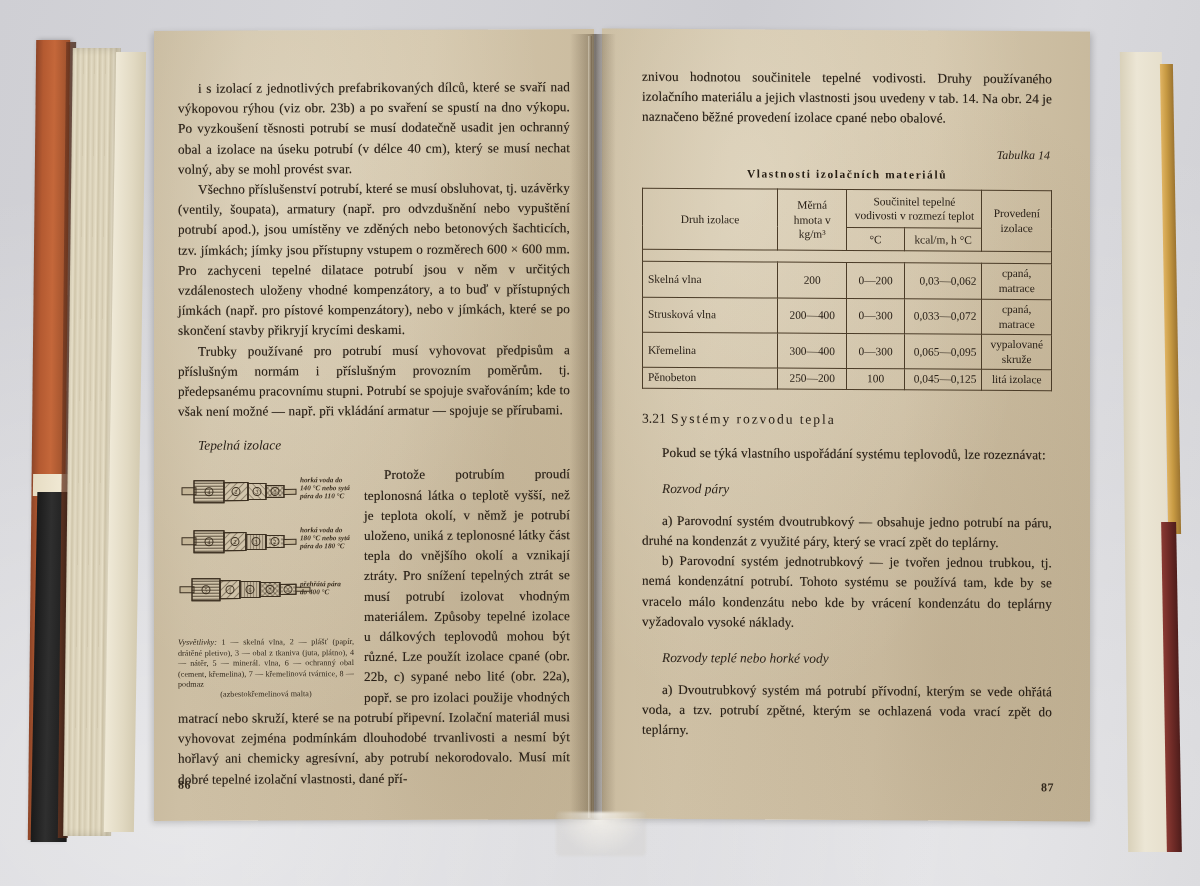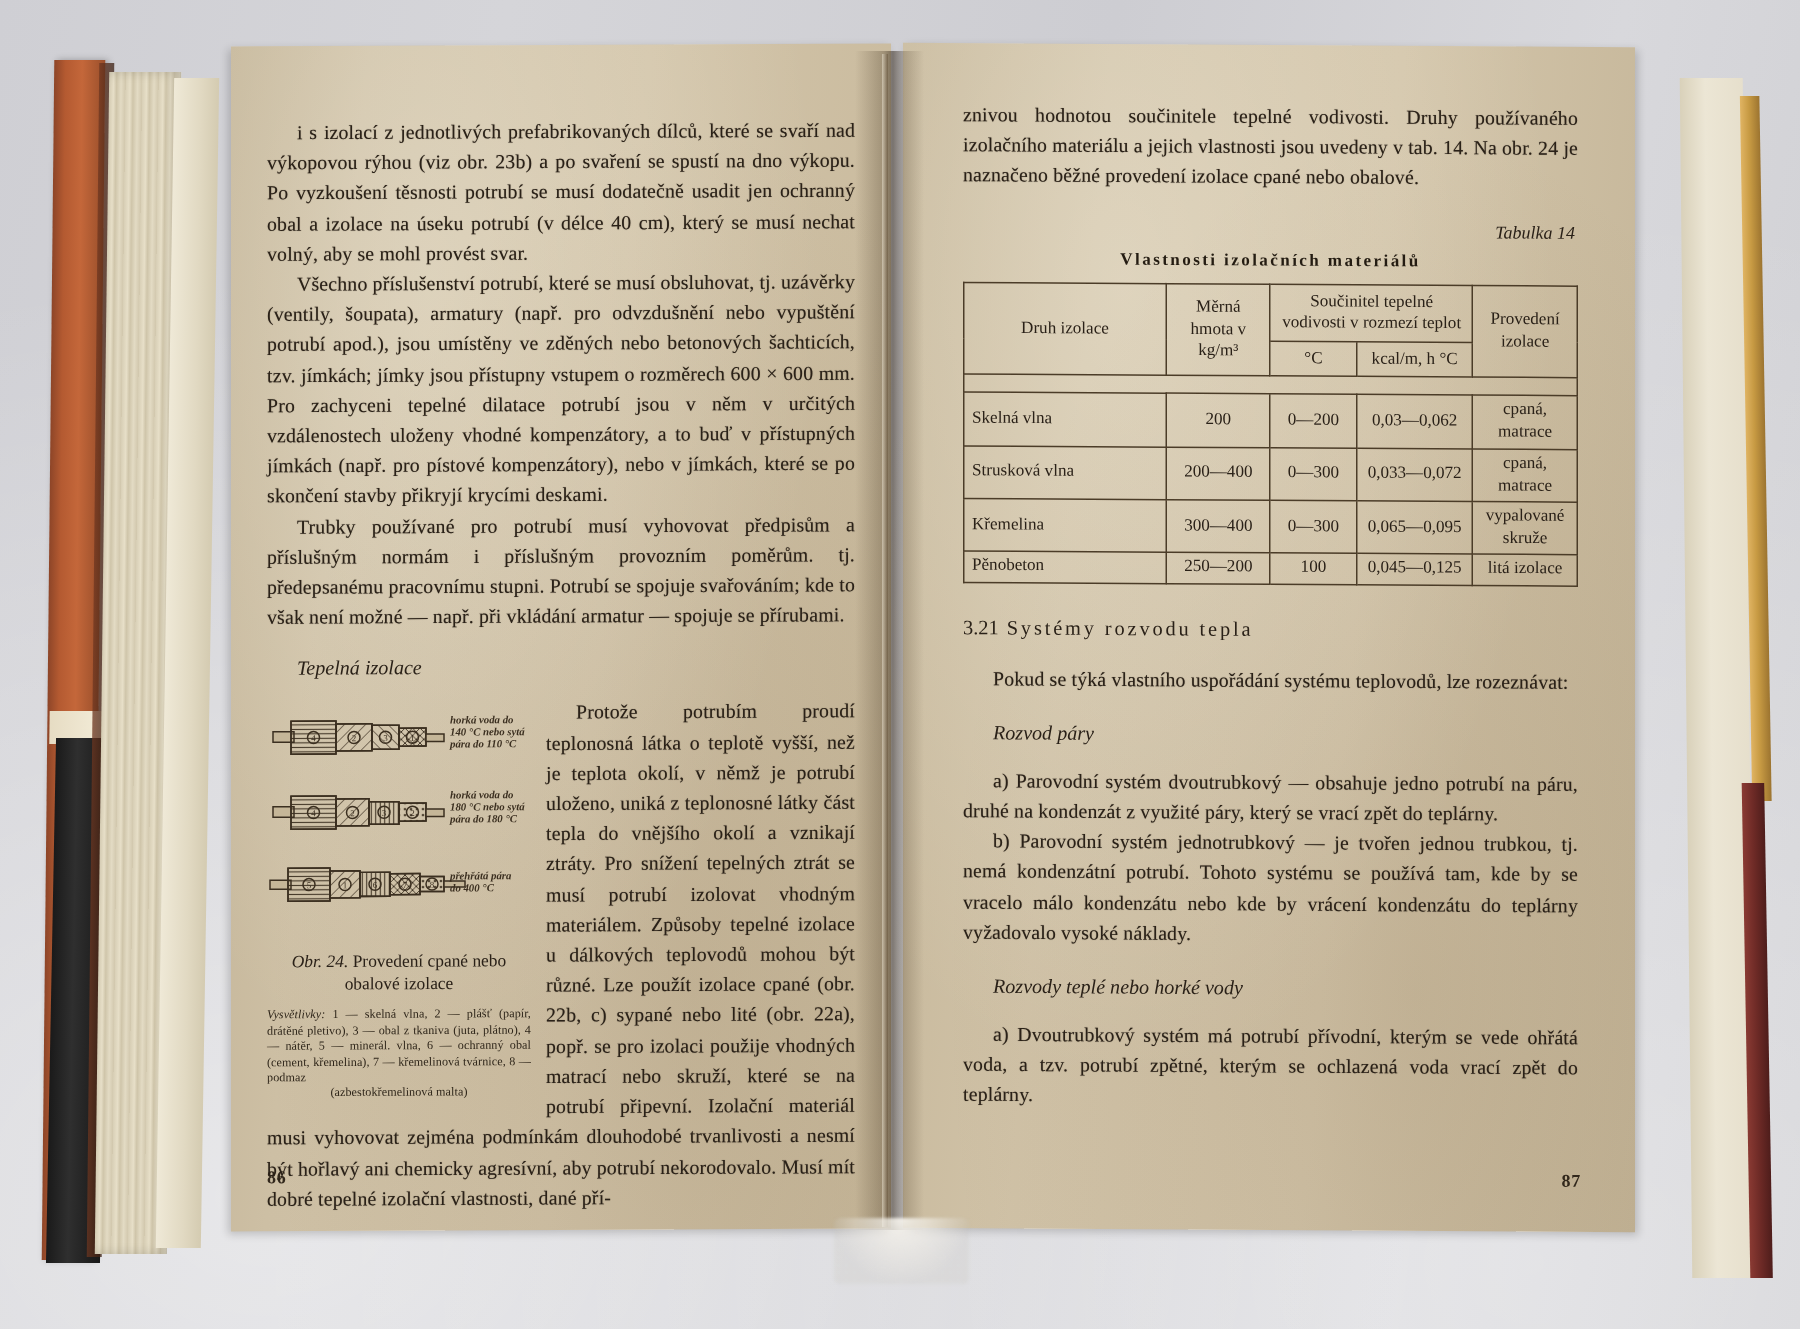"0,03—0,062" .c-kcal { text-align: center -> right }
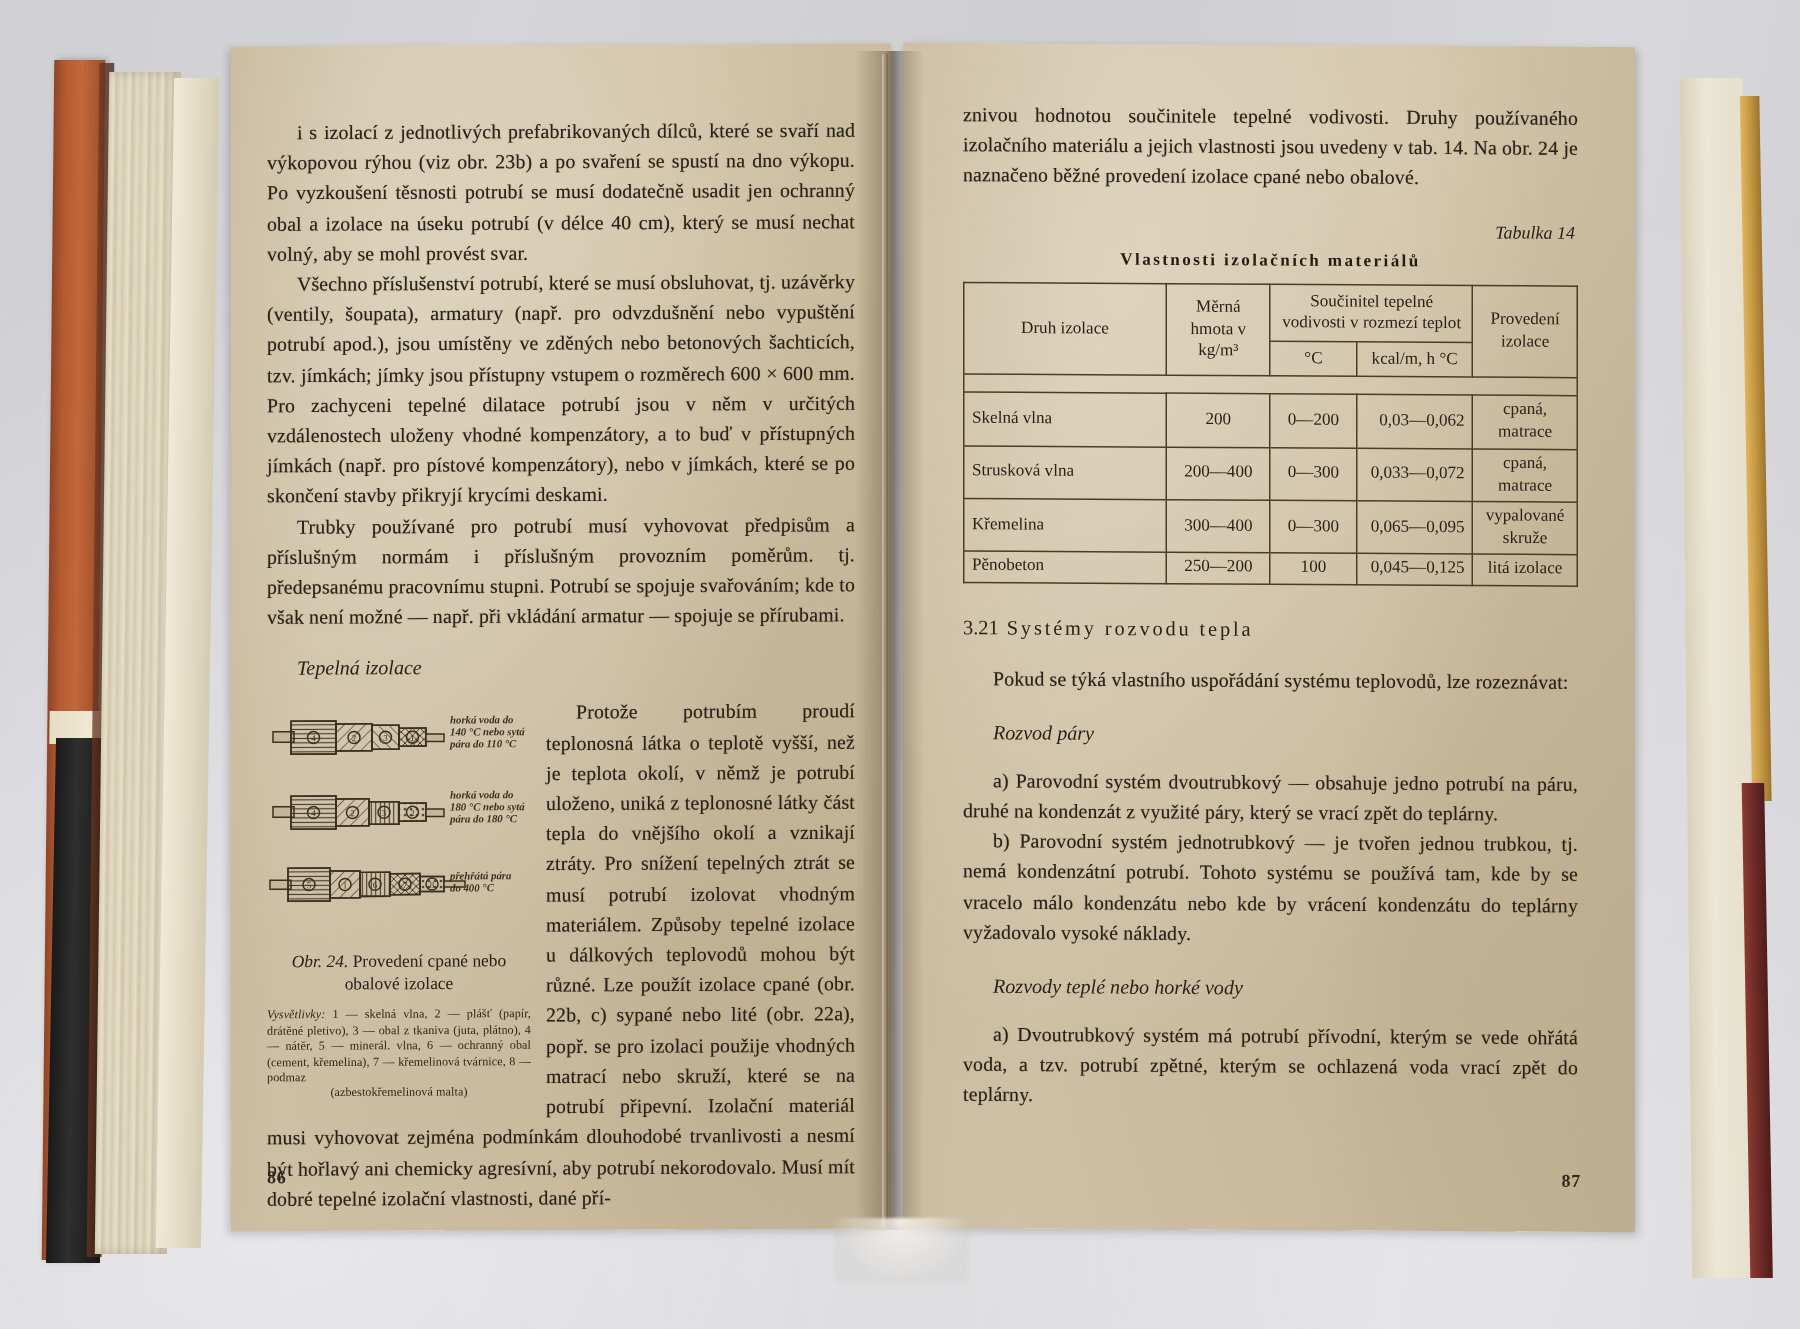"Obr. 24. Provedení cpané nebo" div.figcap { html: <div> <i>Obr. 24.</i> <span>Provedení cpané nebo obalové izolace</span> </div> -> none }
